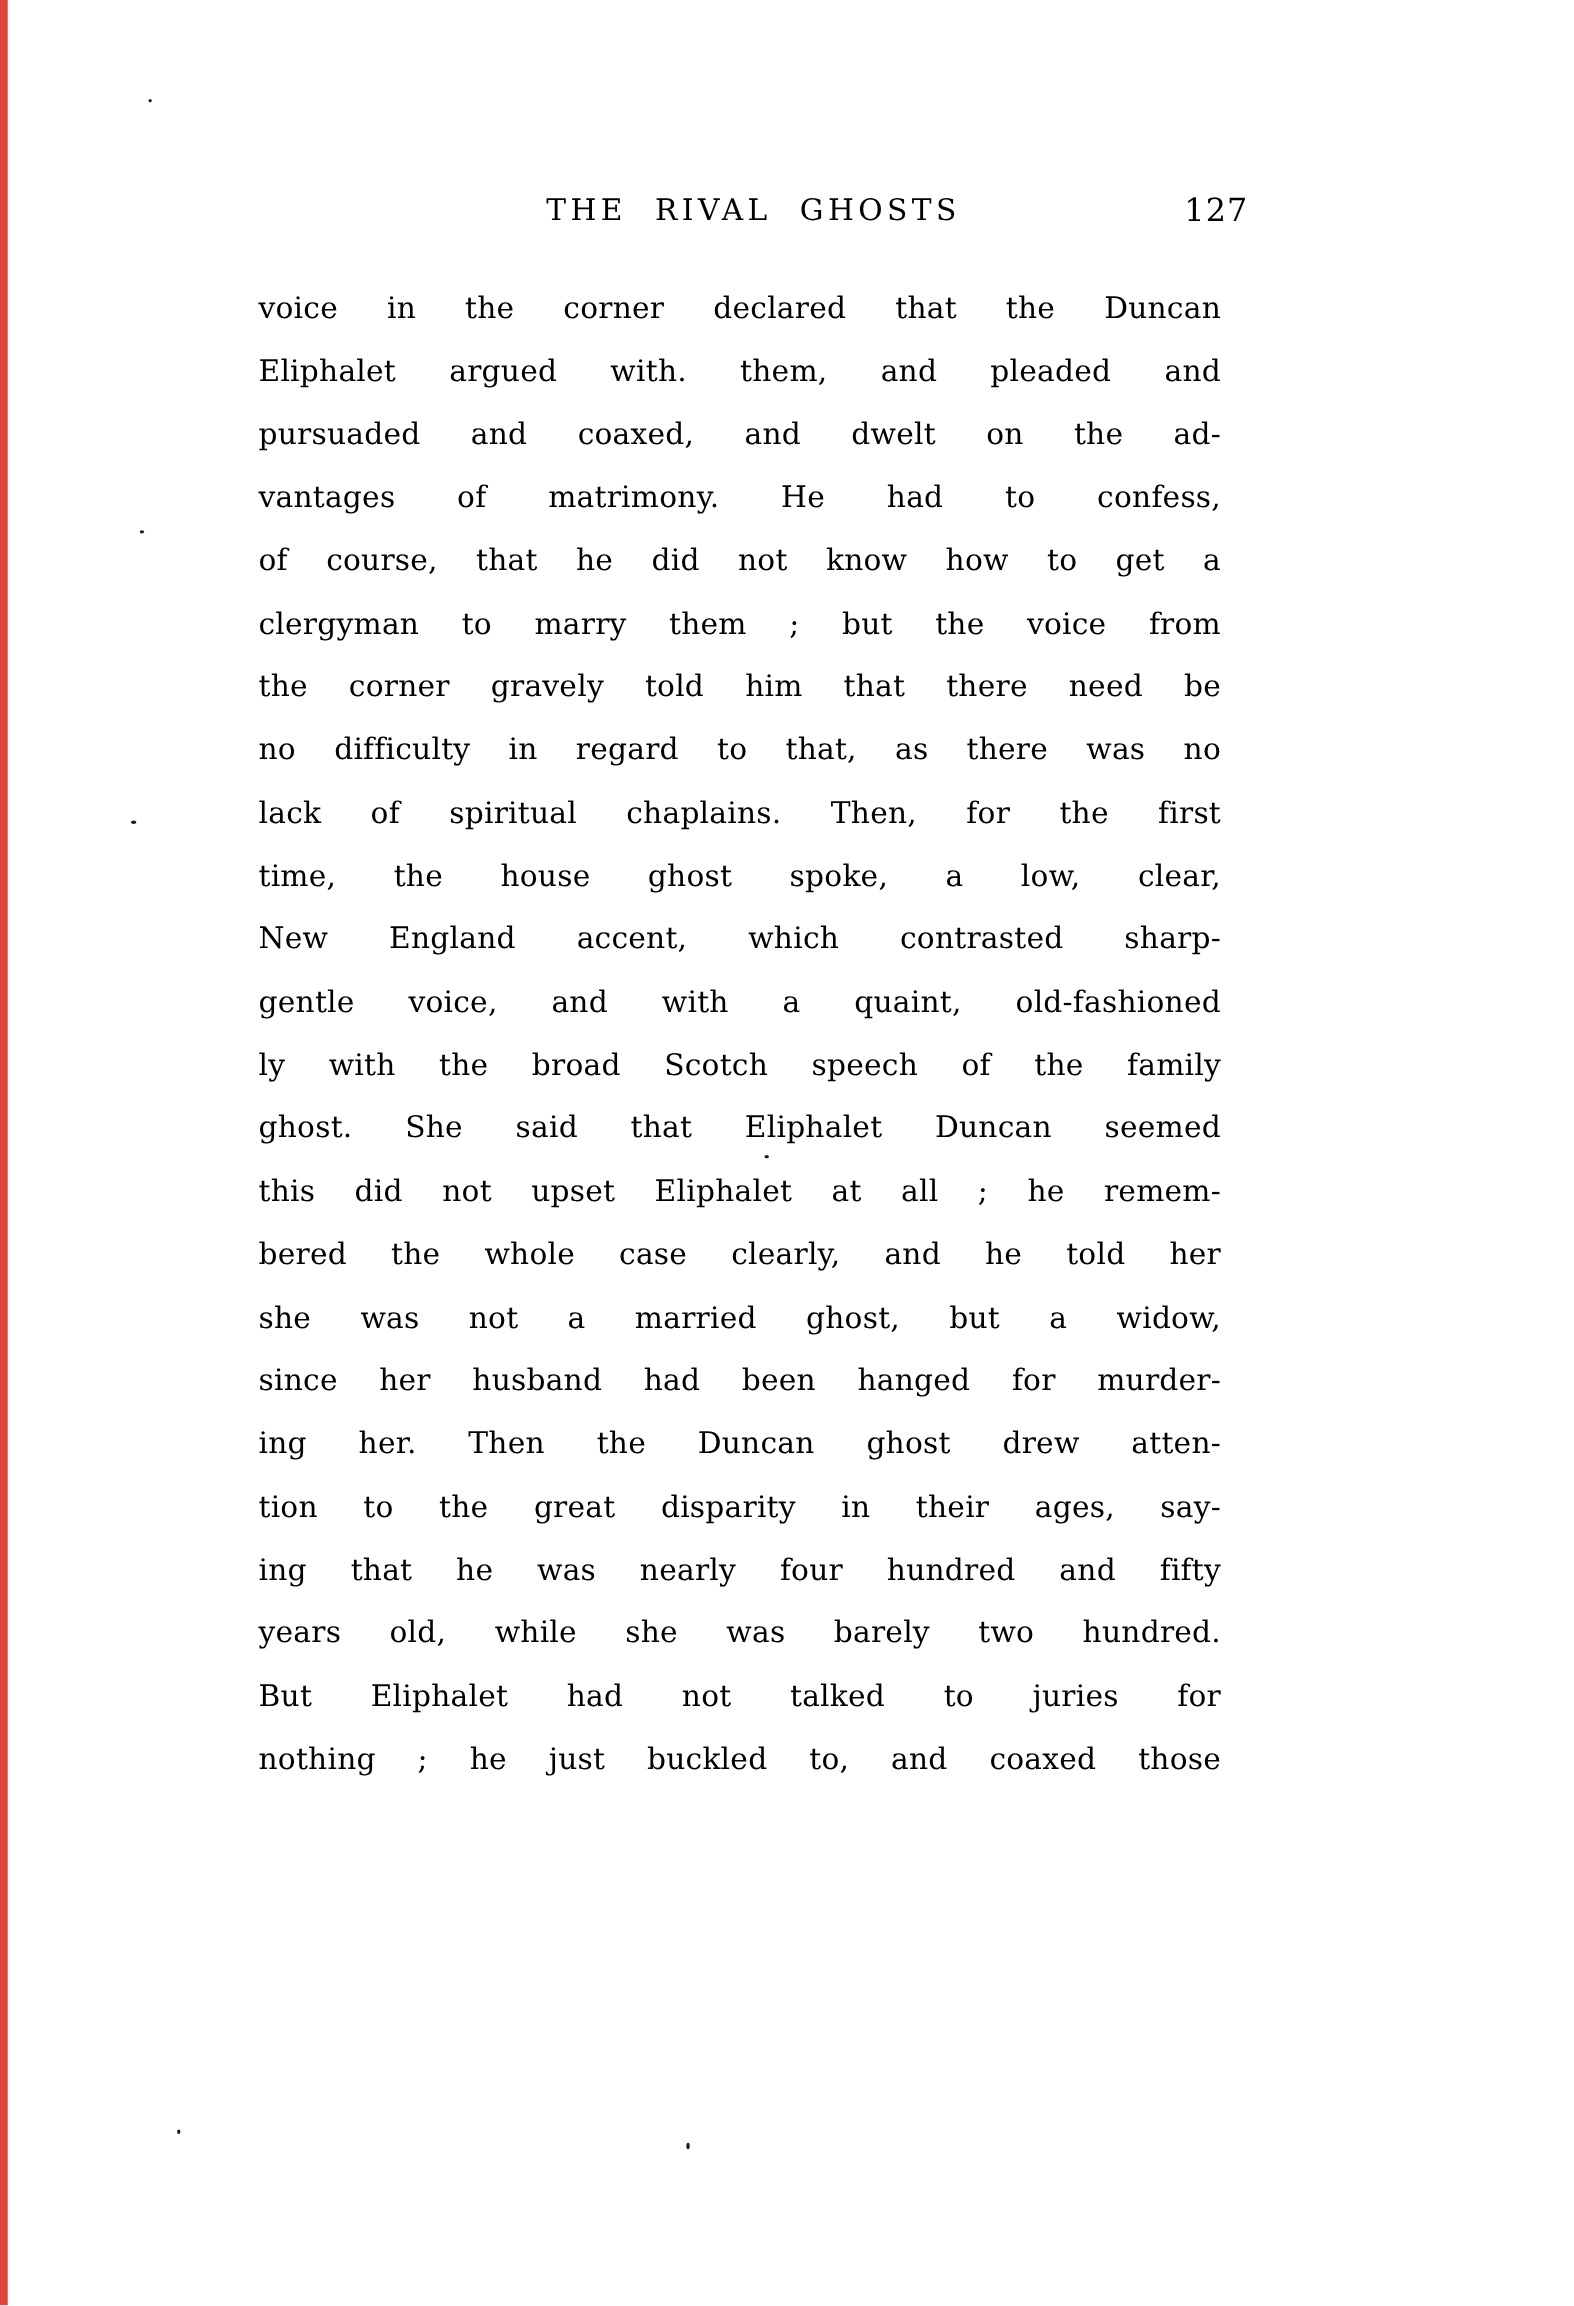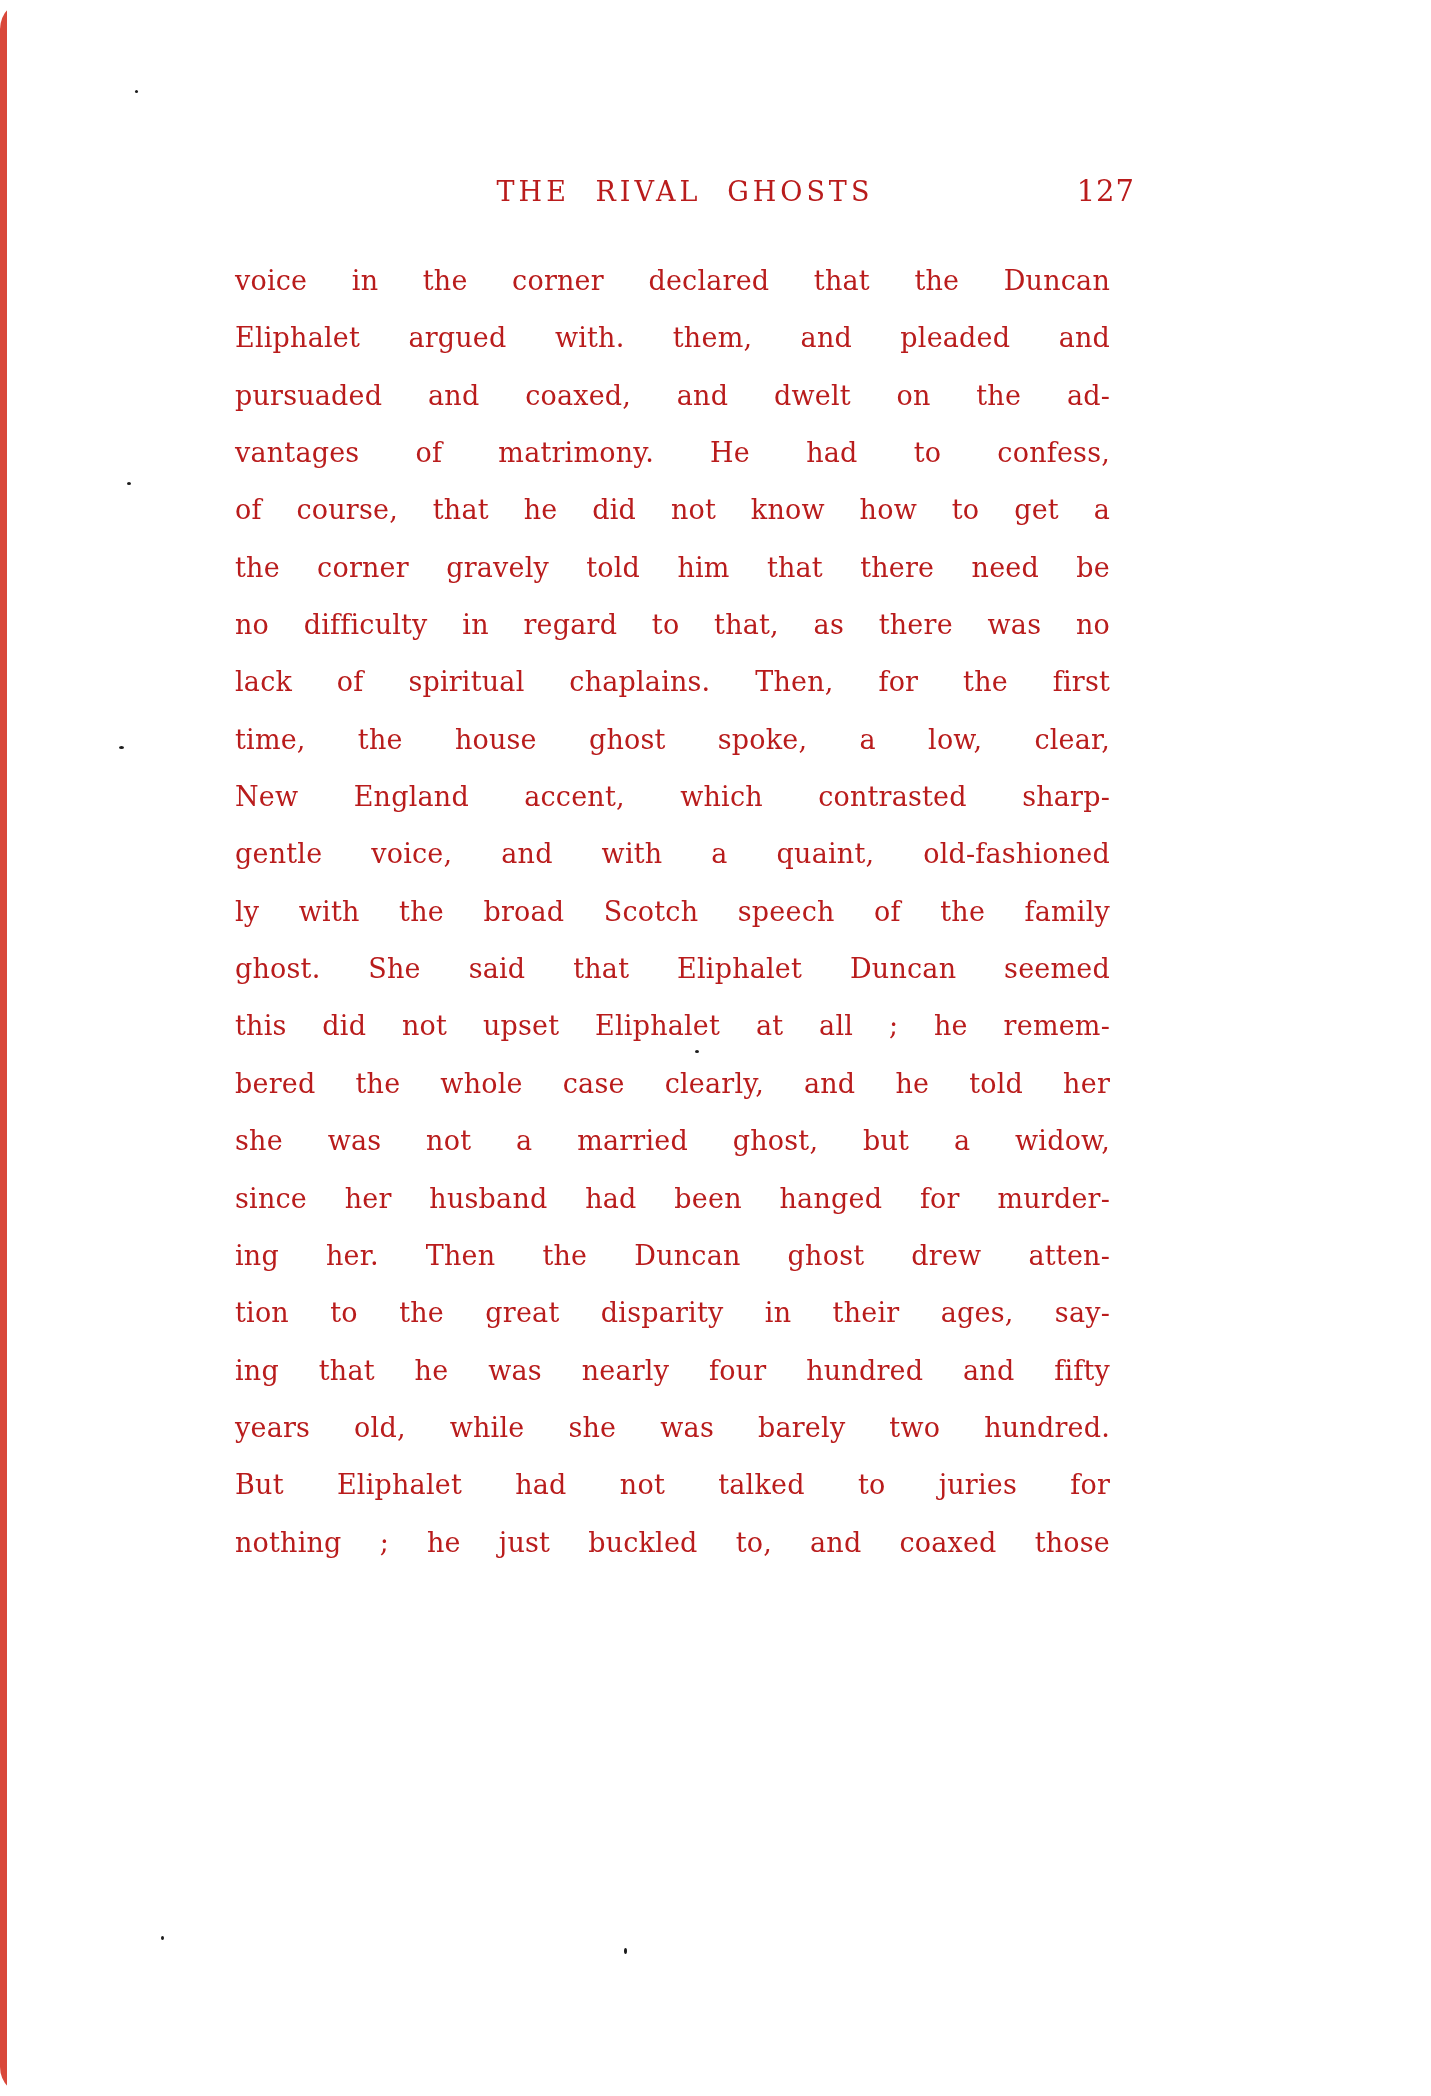"THE RIVAL GHOSTS" div.page { border-radius: 29px -> none; color: #b91c1c -> #000000 }
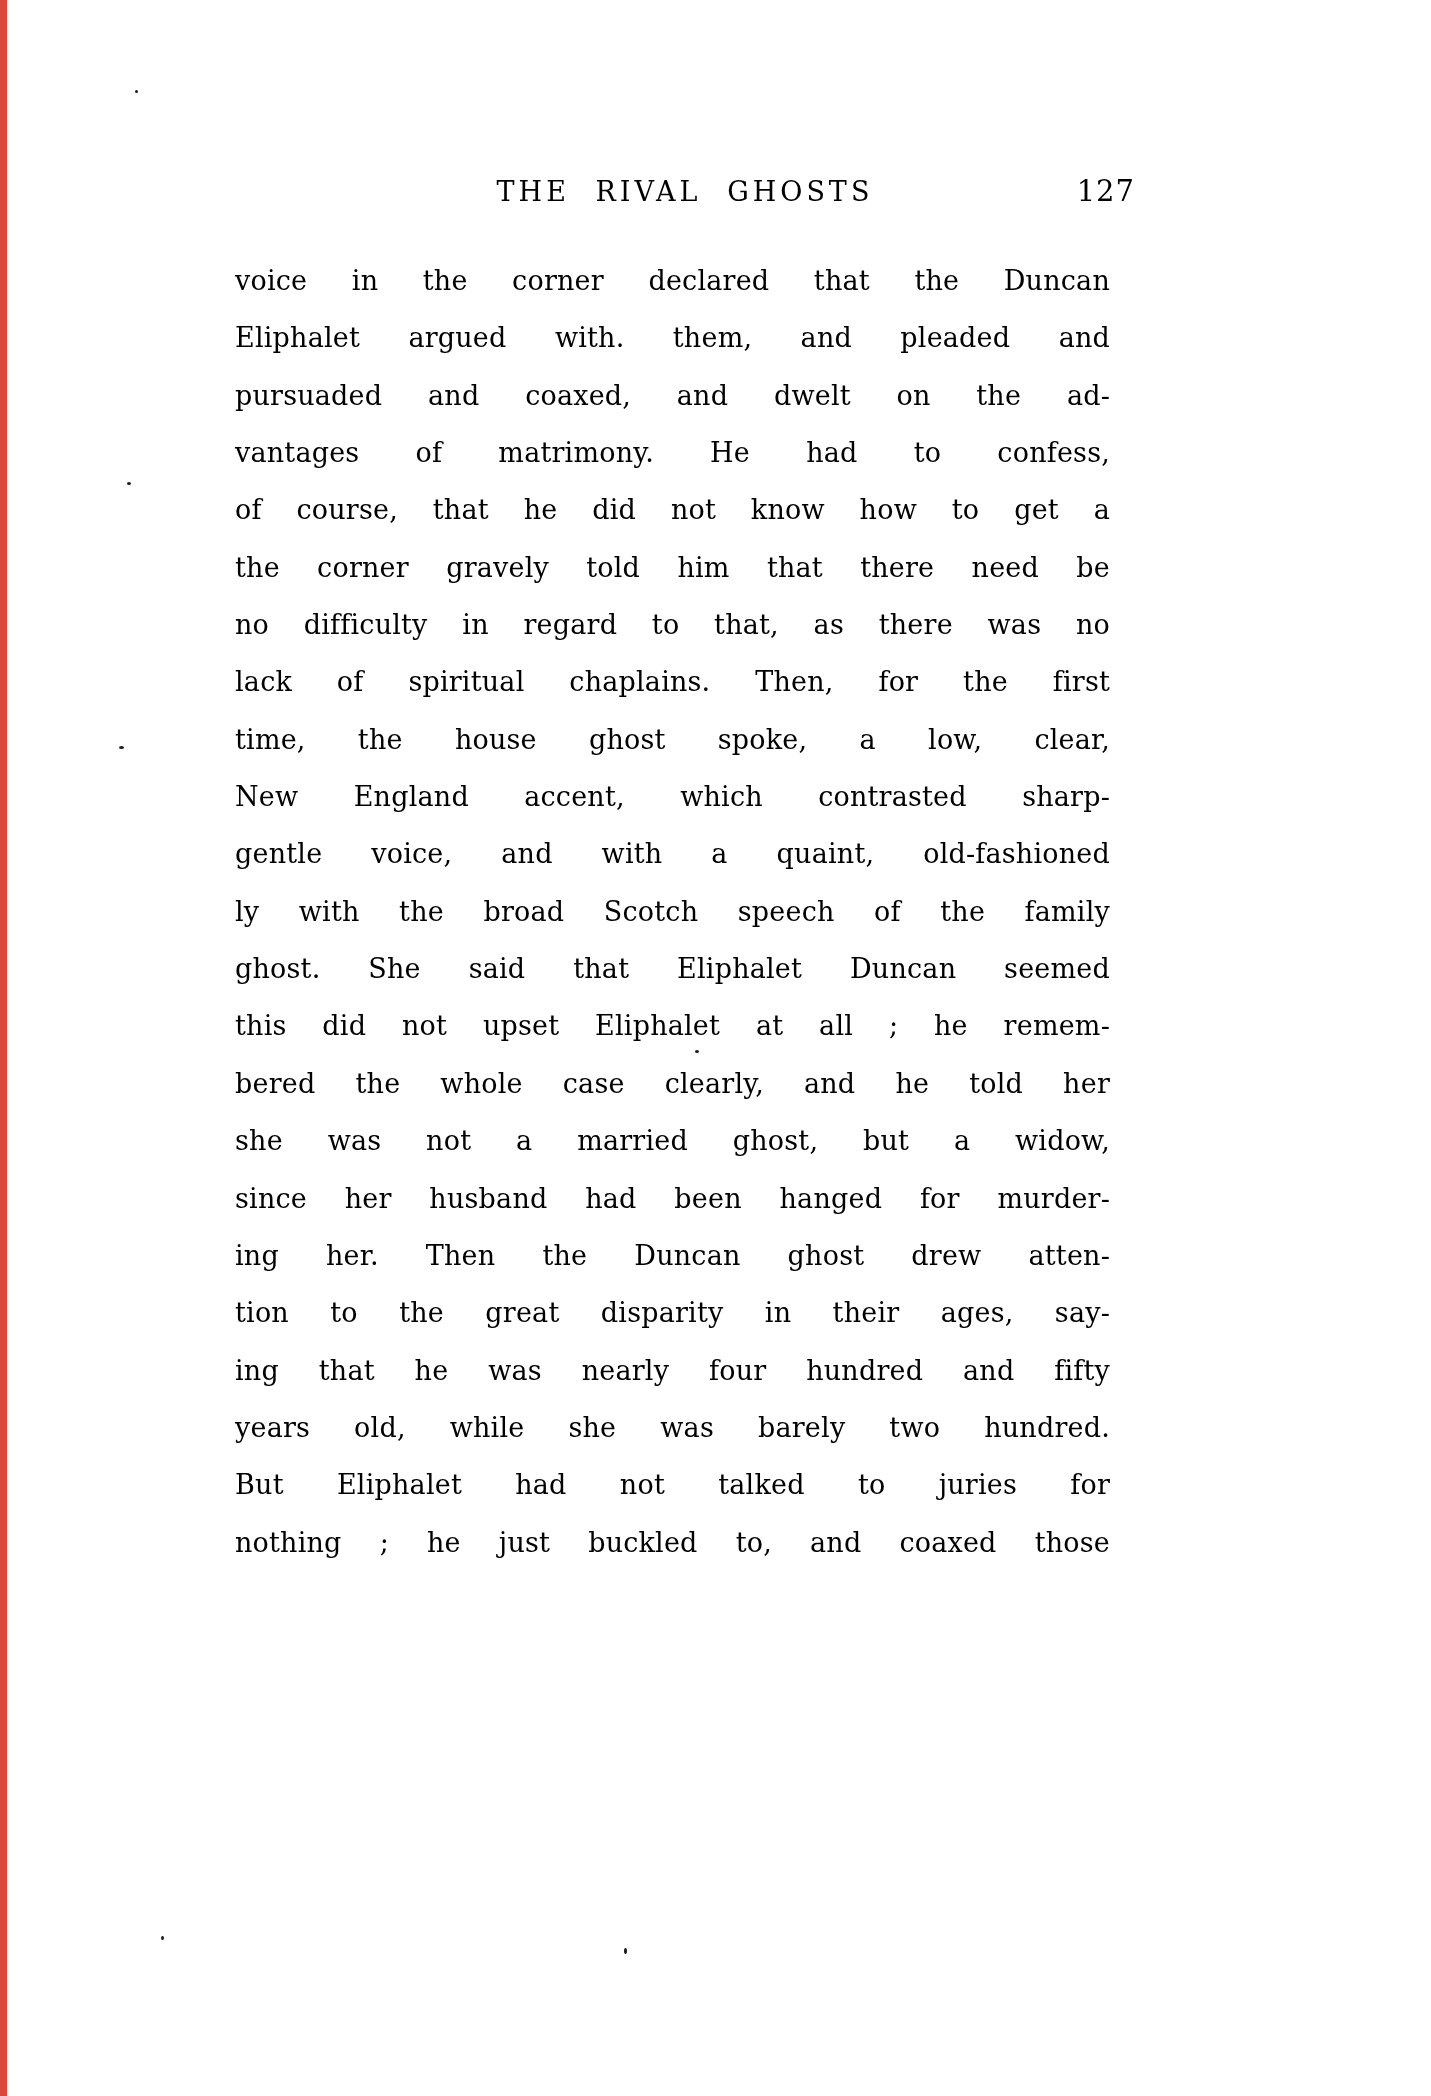"clergyman to marry them ;" div.text-line { html: none -> <div>clergyman to marry them ; but the voice from</div> }
